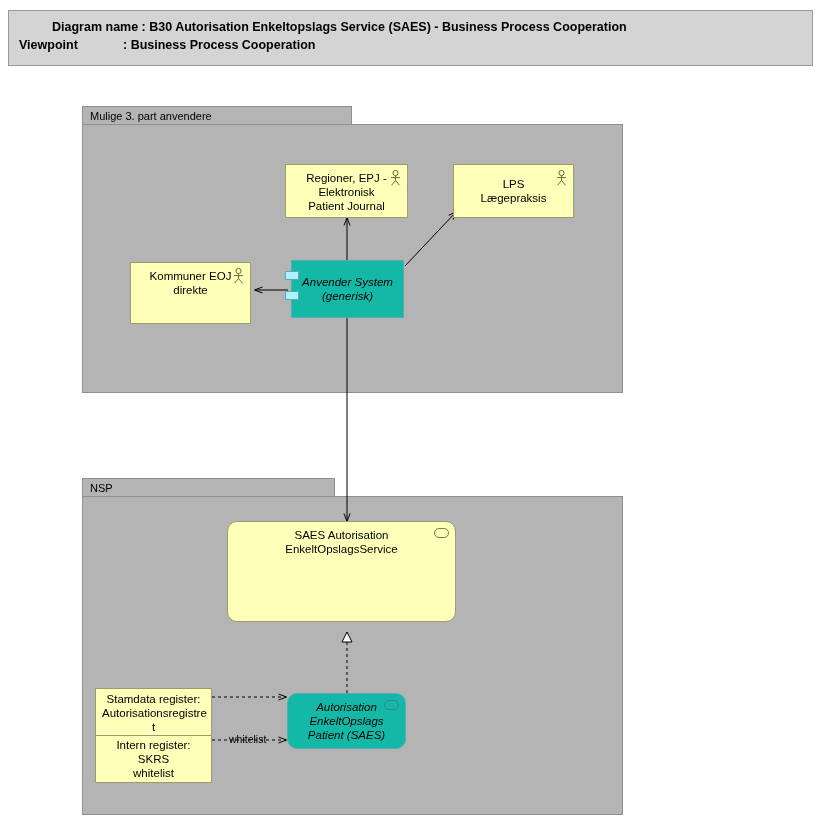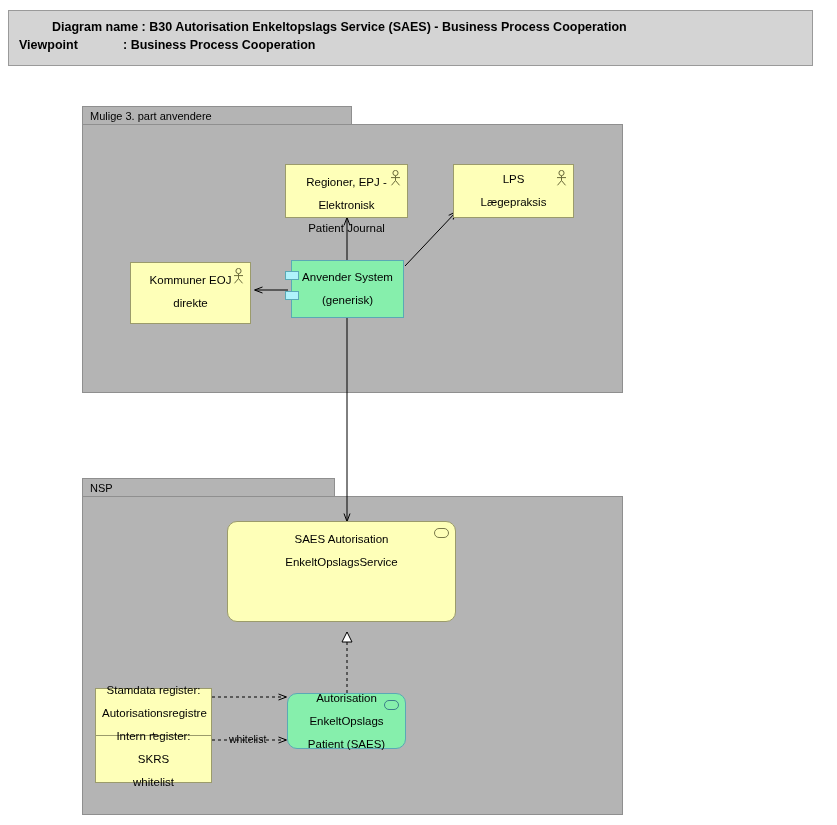"Regioner, EPJ -" .node { line-height: 23px -> 14px }
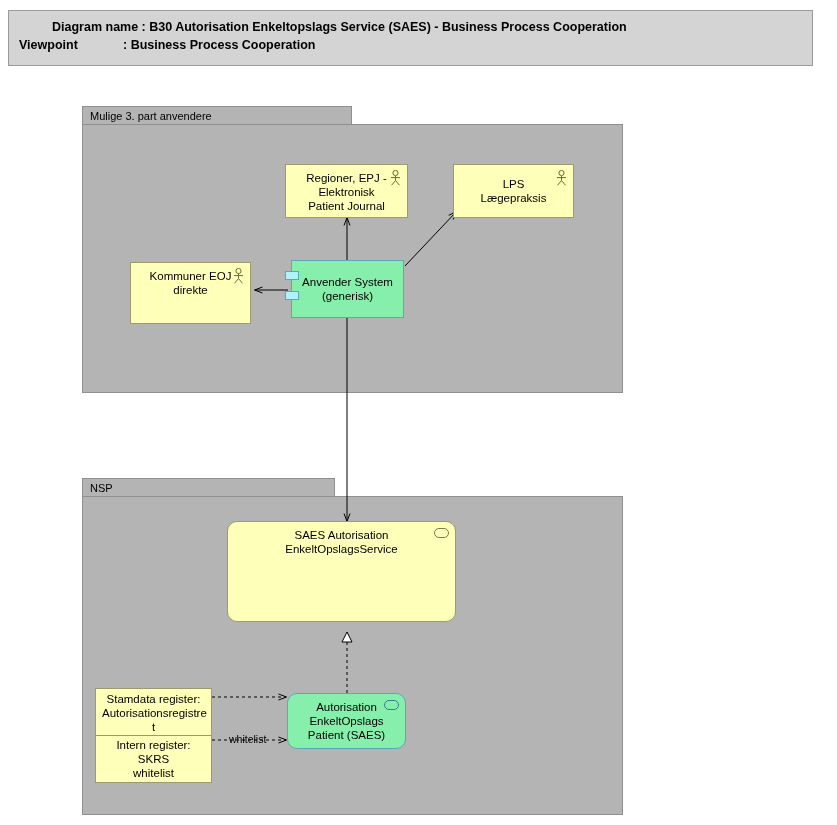"Anvender System" .node.cyan { background: #86efac -> #14b8a6; font-style: none -> italic }
